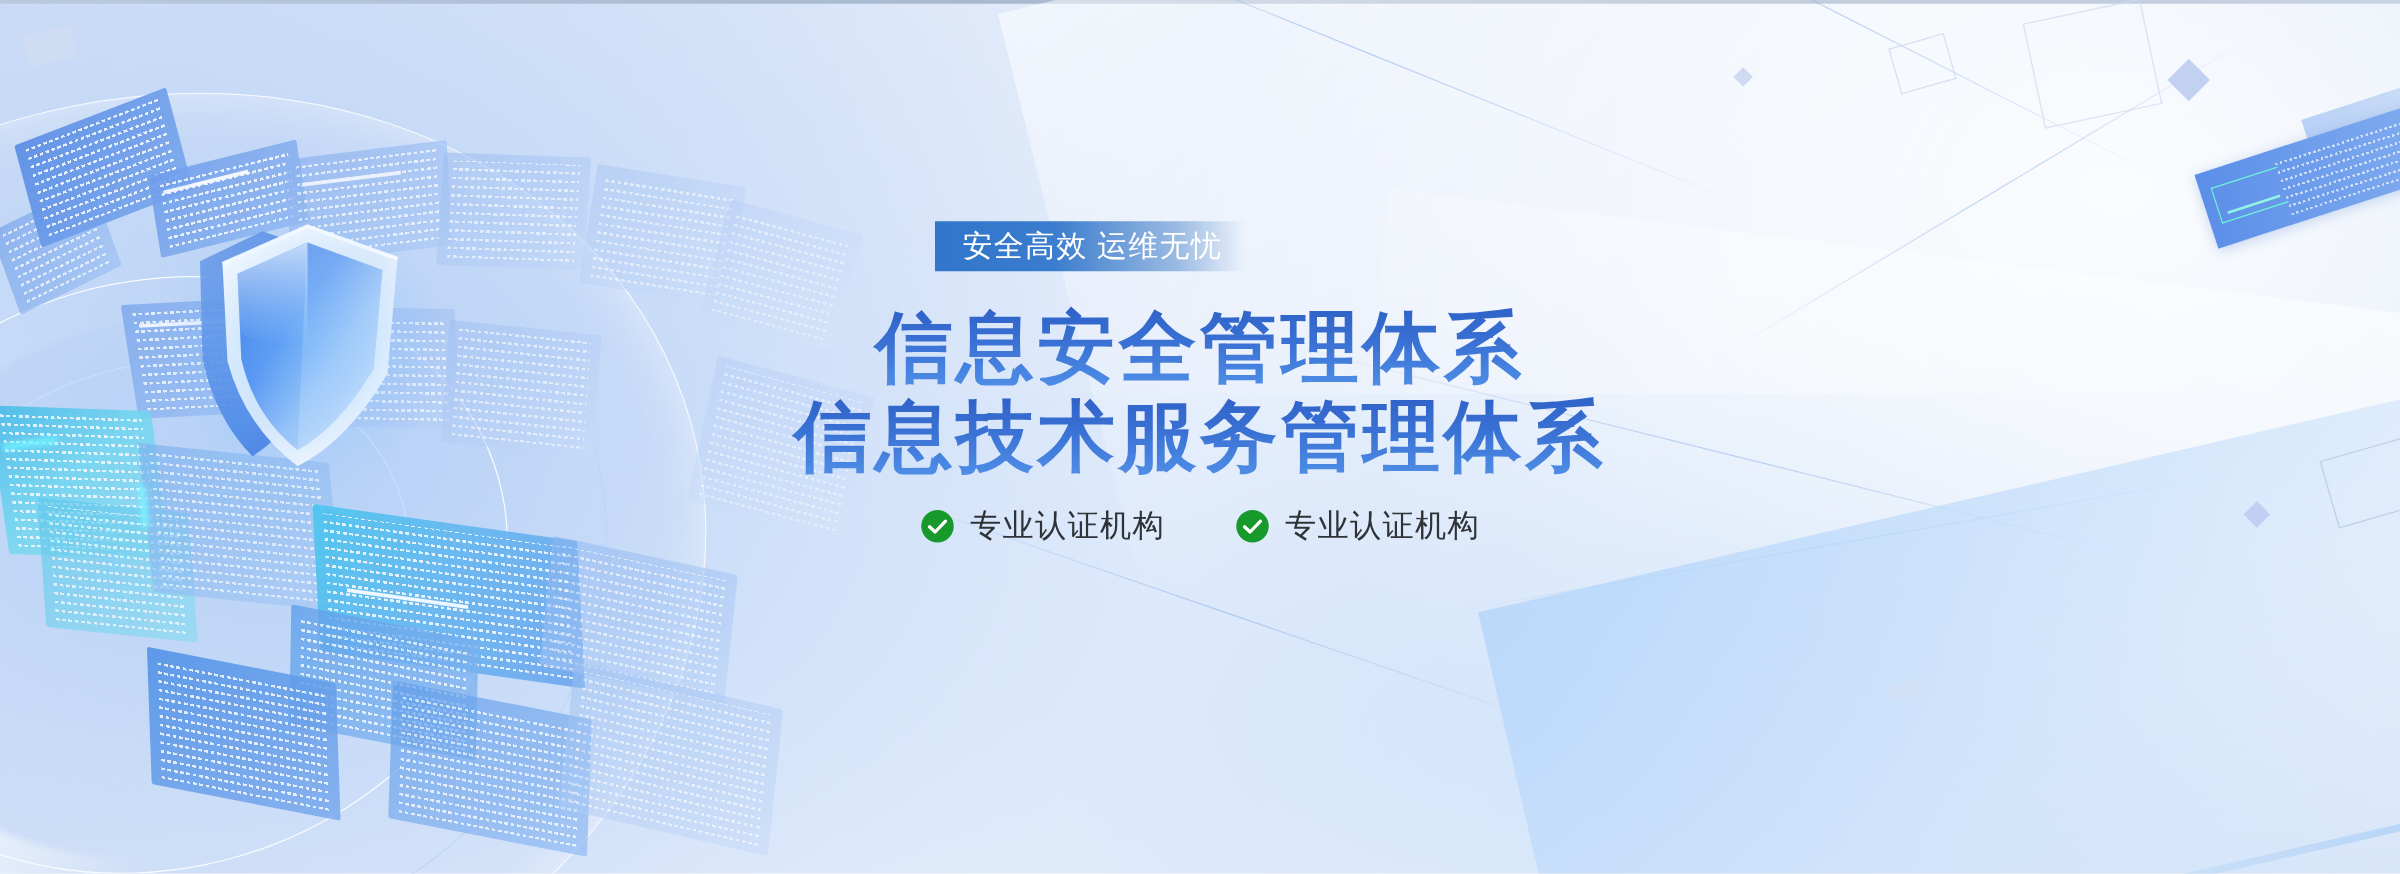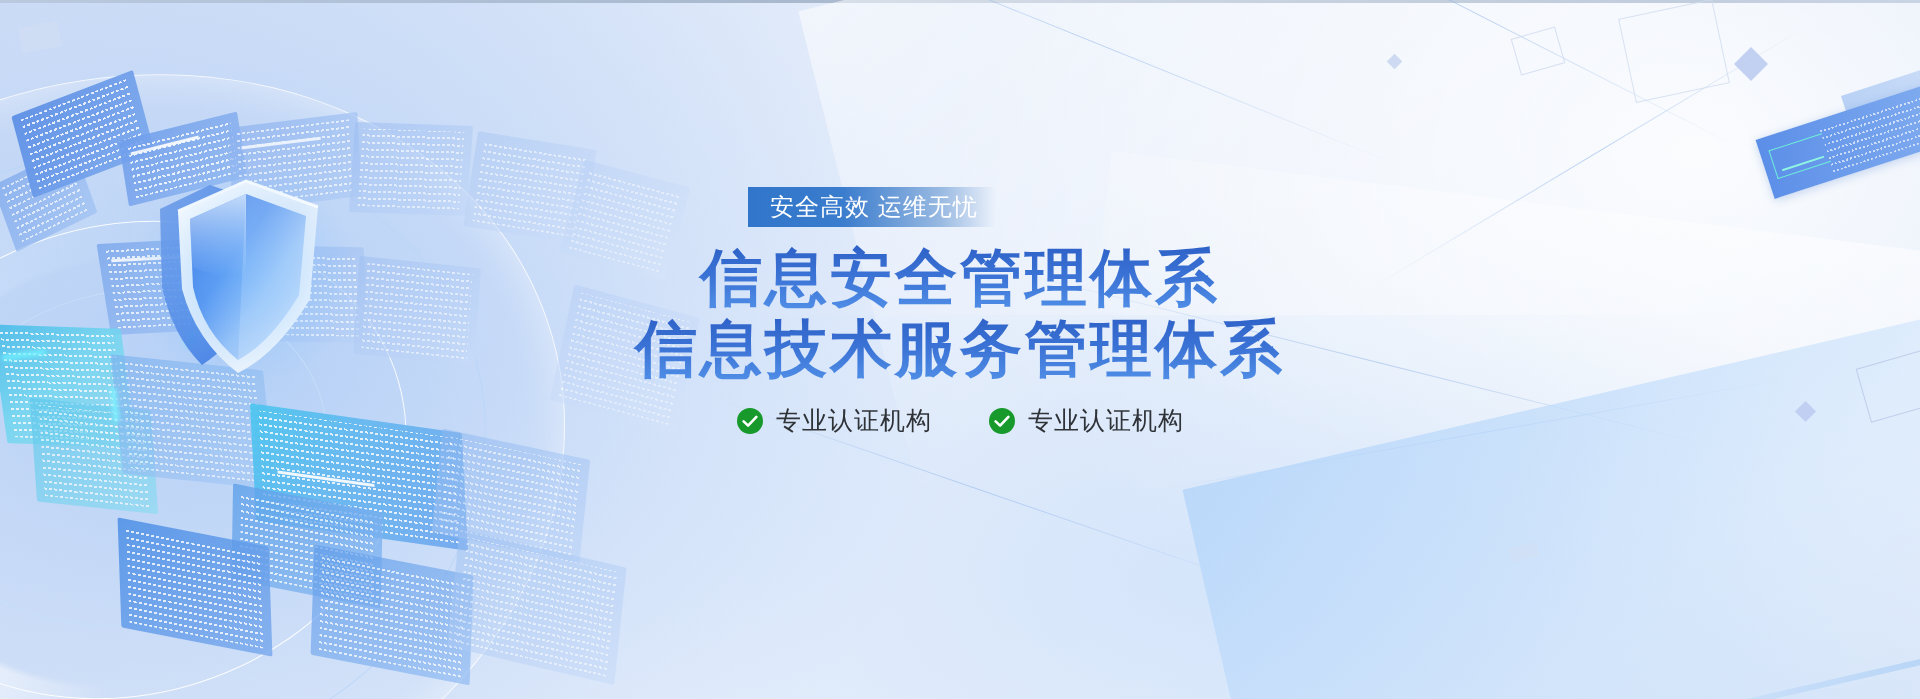"安全高效 运维无忧" .badge { top: 187px -> 177px }
